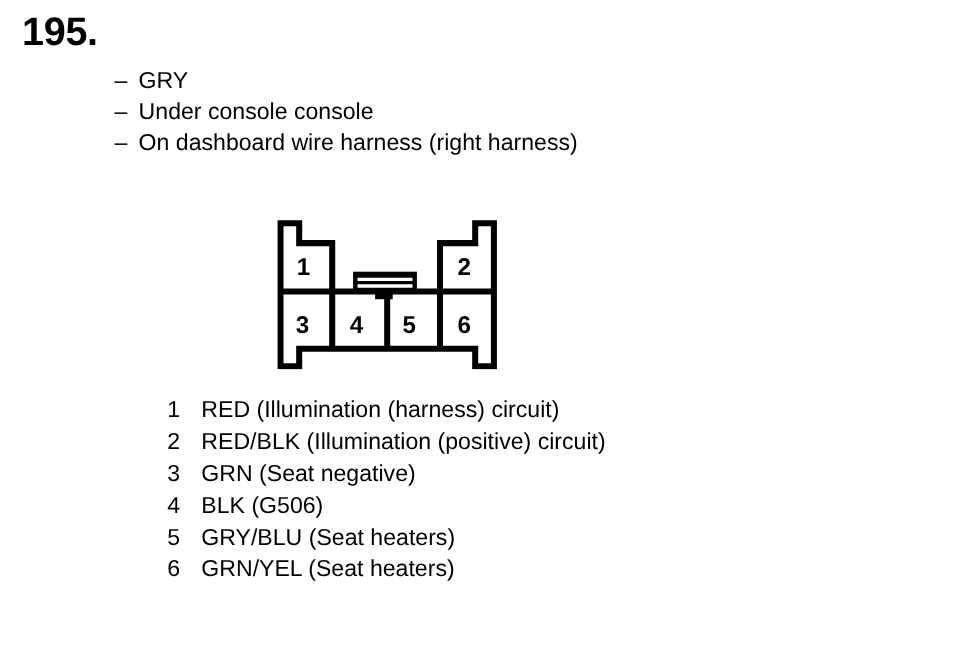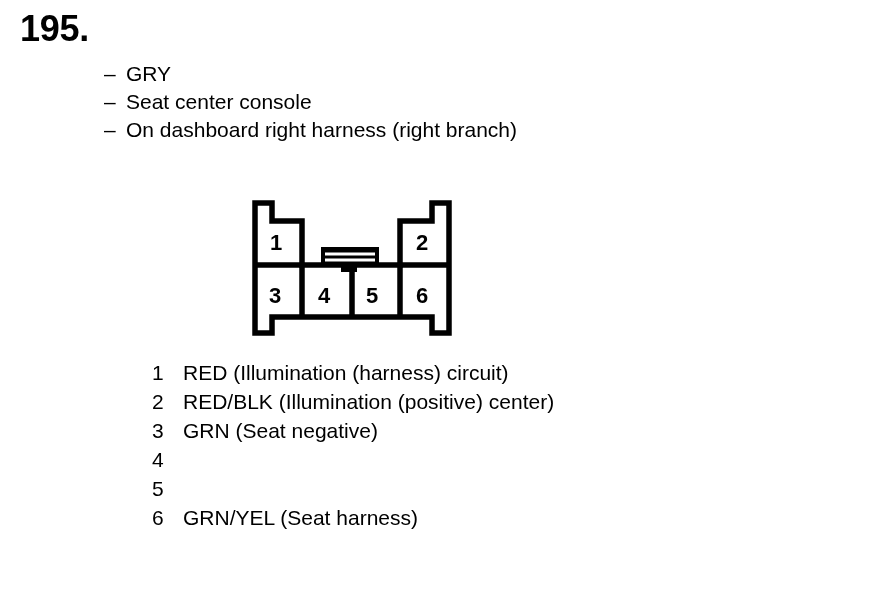"Seat center console" span { text: Seat center -> Under console }
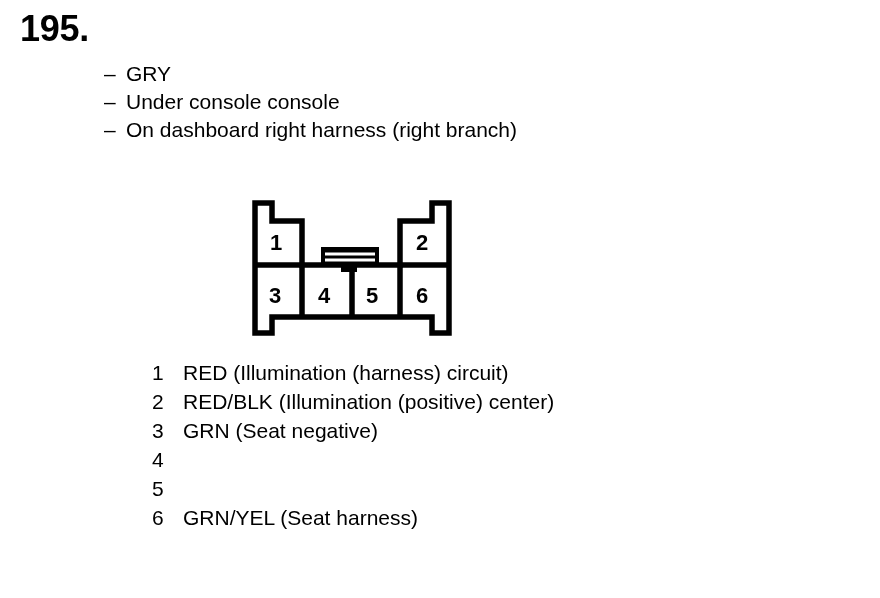"On dashboard right harness (right" span { text: right harness (right branch -> wire harness (right harness }
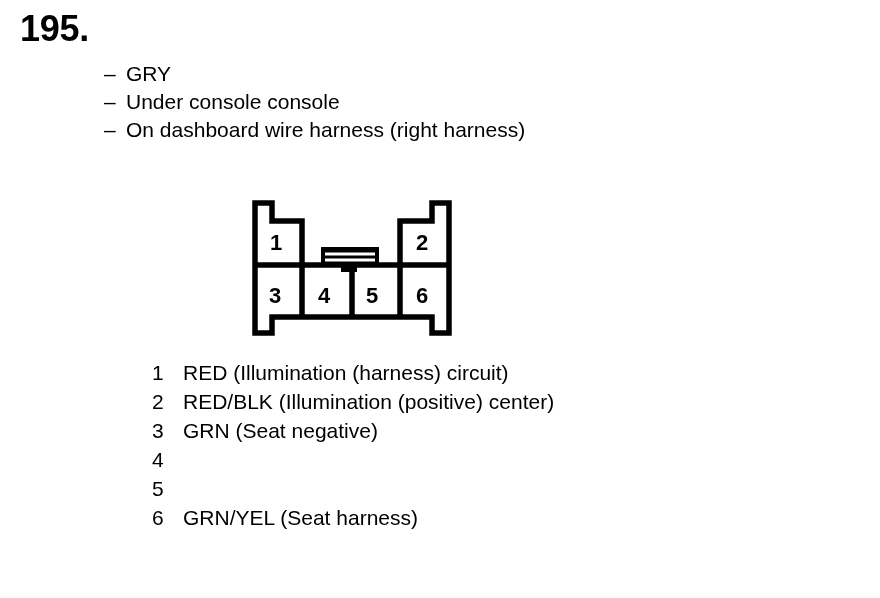"RED/BLK (Illumination (positive) center)" span.pin-desc { text: center -> circuit }
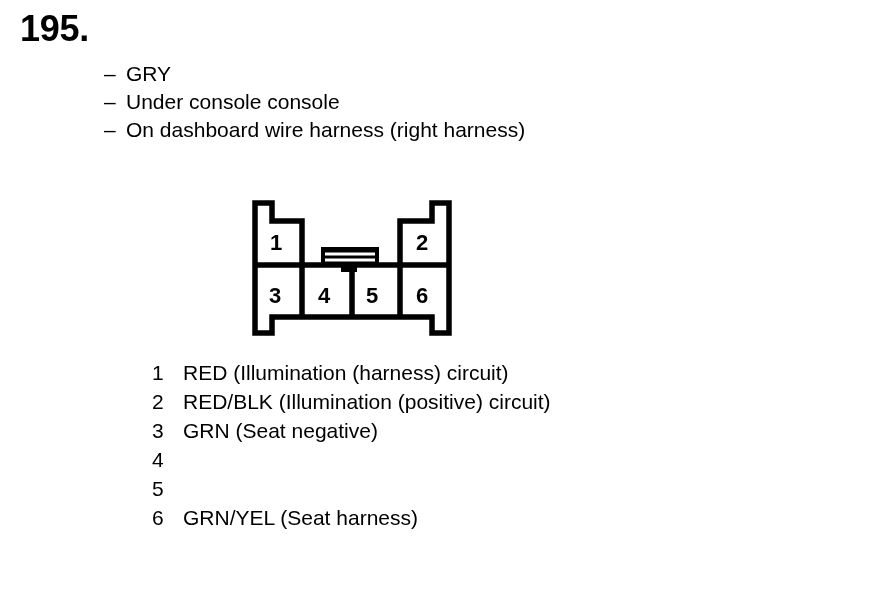"BLK (G506)" span.pin-desc { html: none -> <span>BLK (G506)</span> }
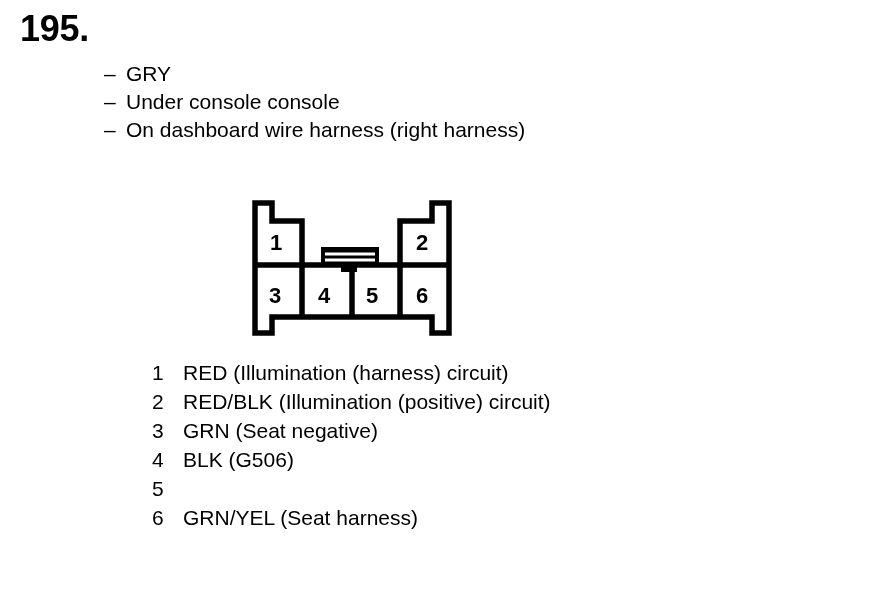"GRY/BLU (Seat heaters)" span.pin-desc { html: none -> <span>GRY/BLU (Seat heaters)</span> }
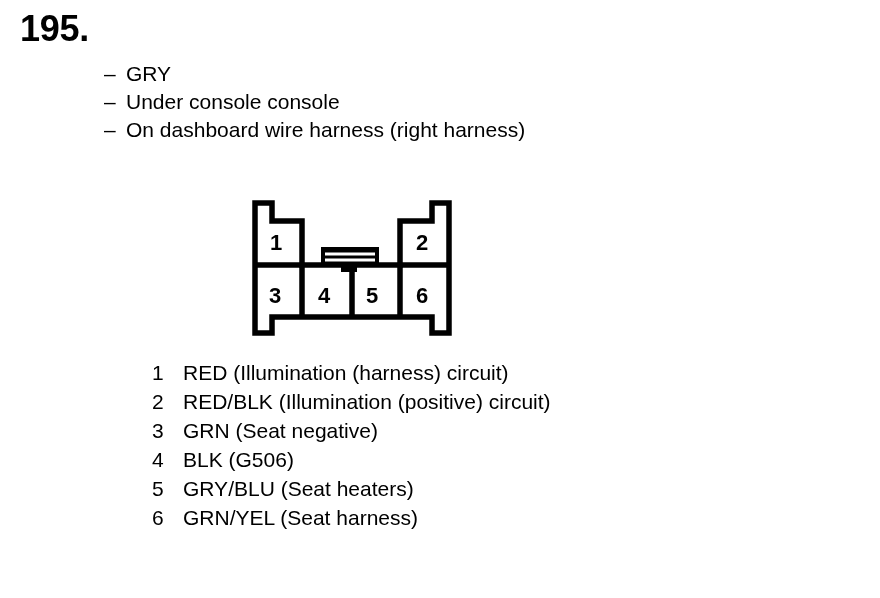"GRN/YEL (Seat harness)" span.pin-desc { text: harness -> heaters }
